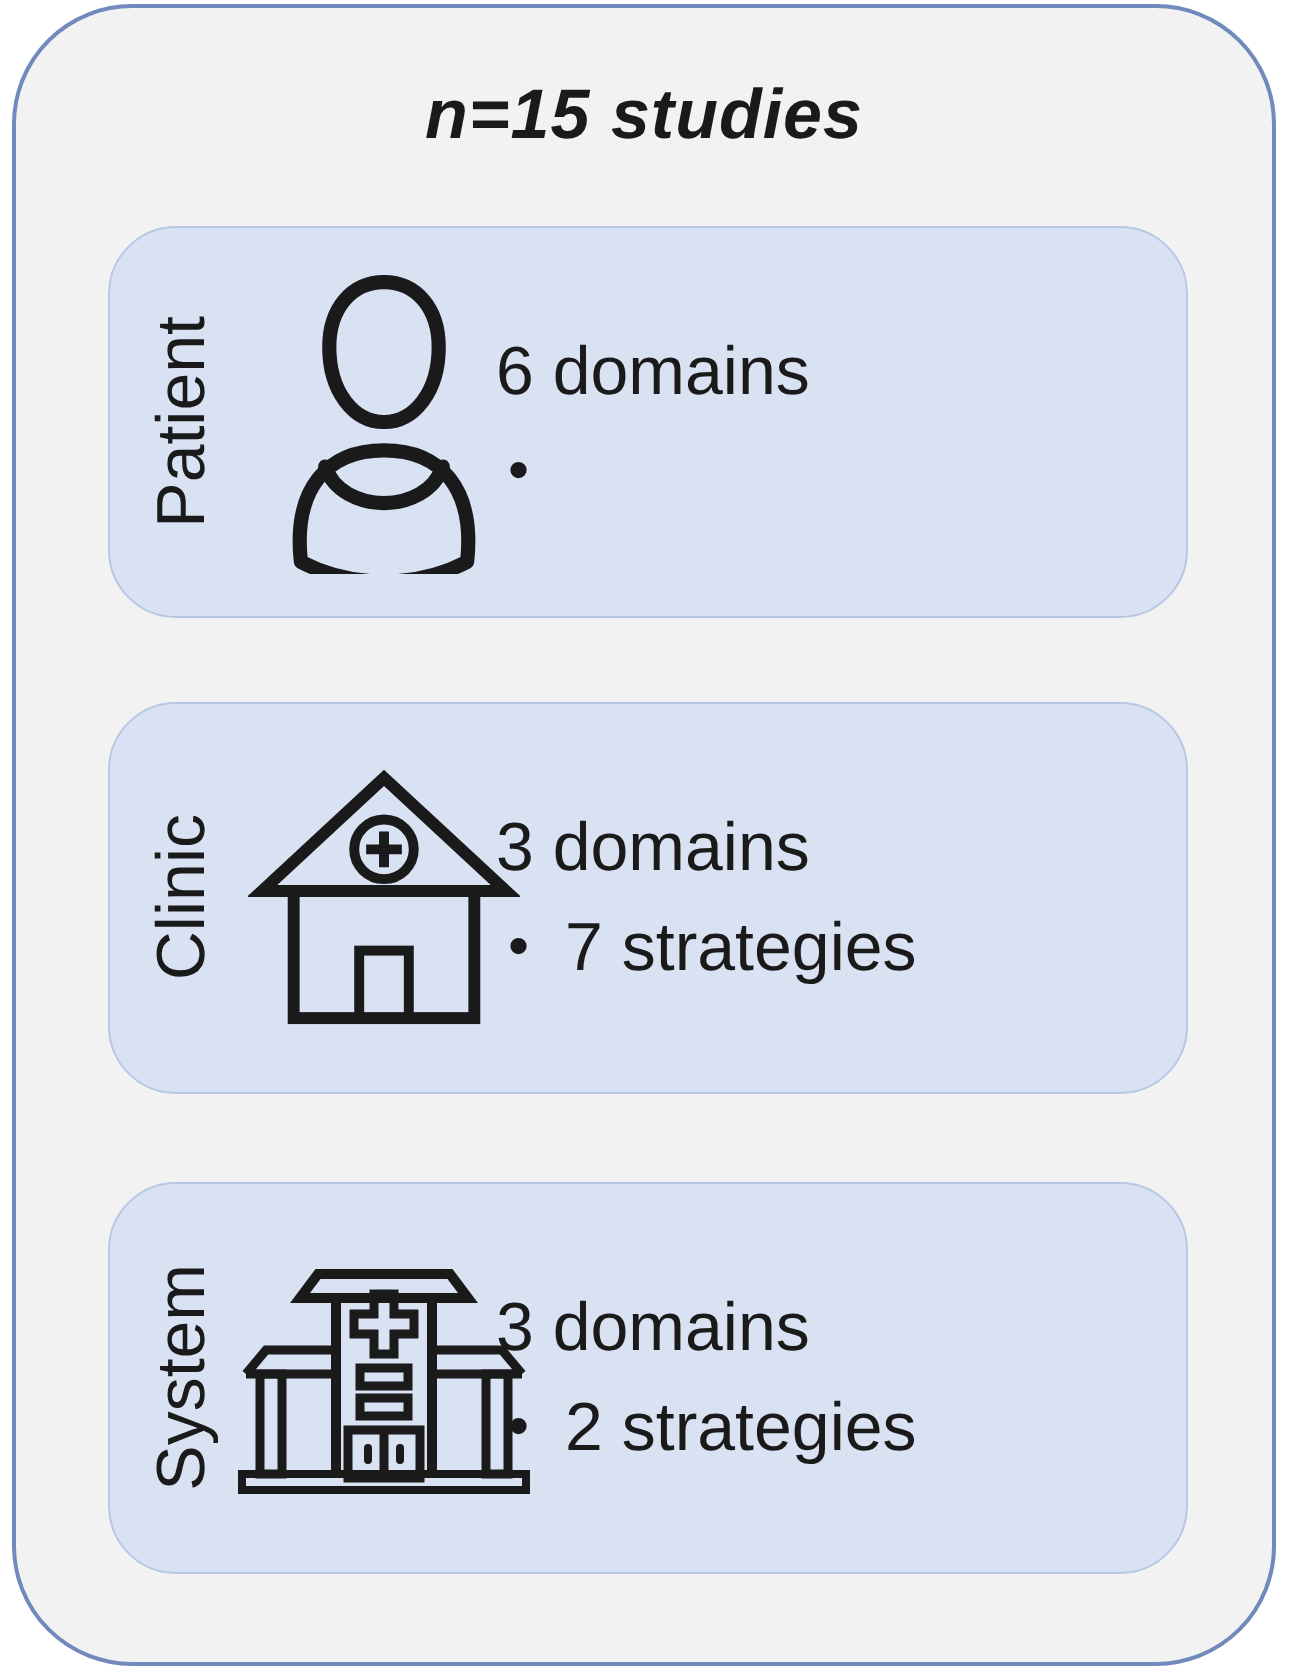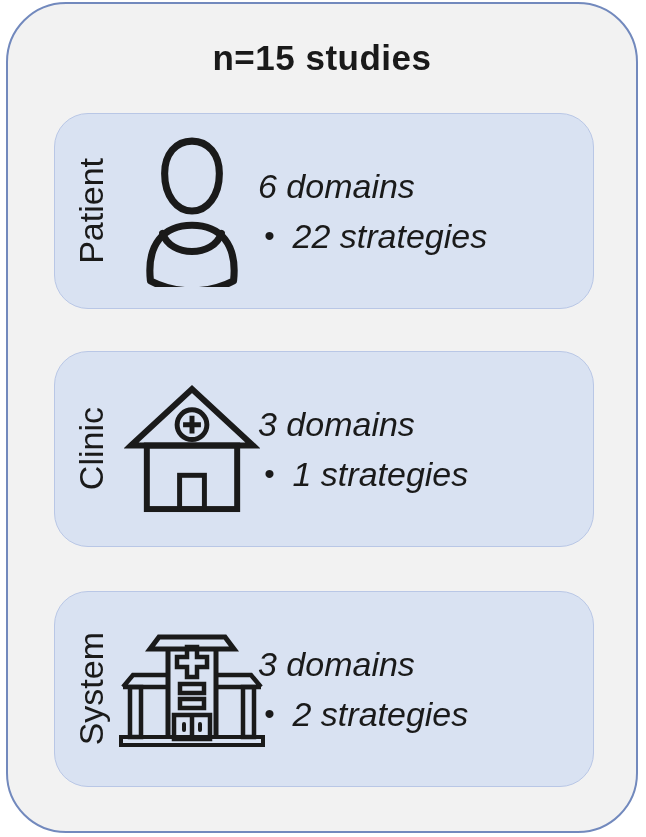"n=15 studies" .title { font-style: none -> italic }
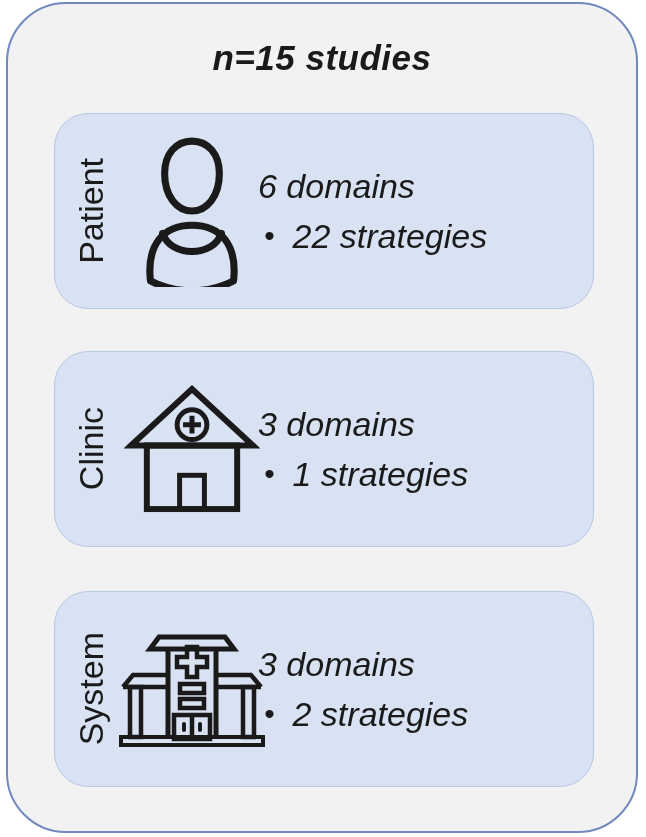"6 domains" .text-slot { font-style: italic -> none; left: 203px -> 193px }
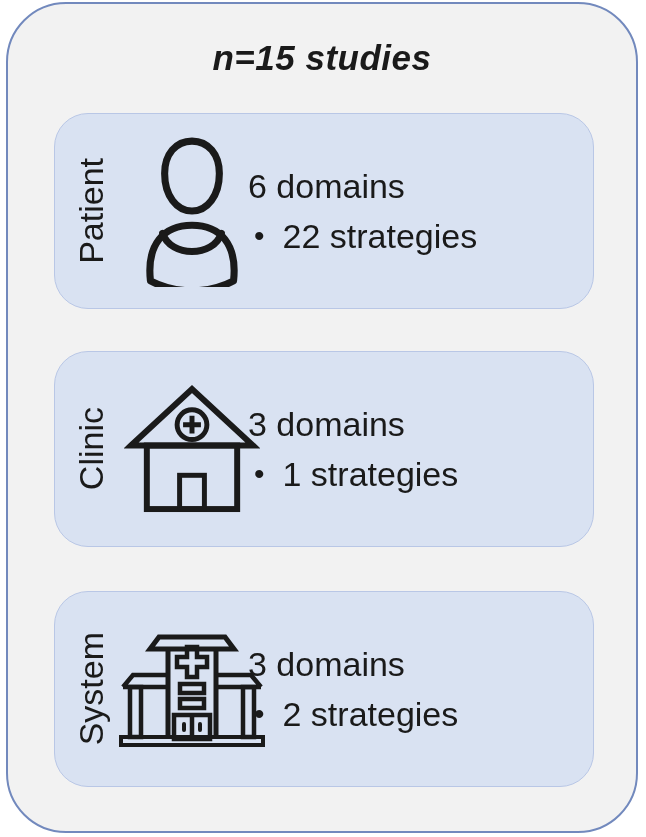"22 strategies" span { html: <span>22 strategies</span> -> none }
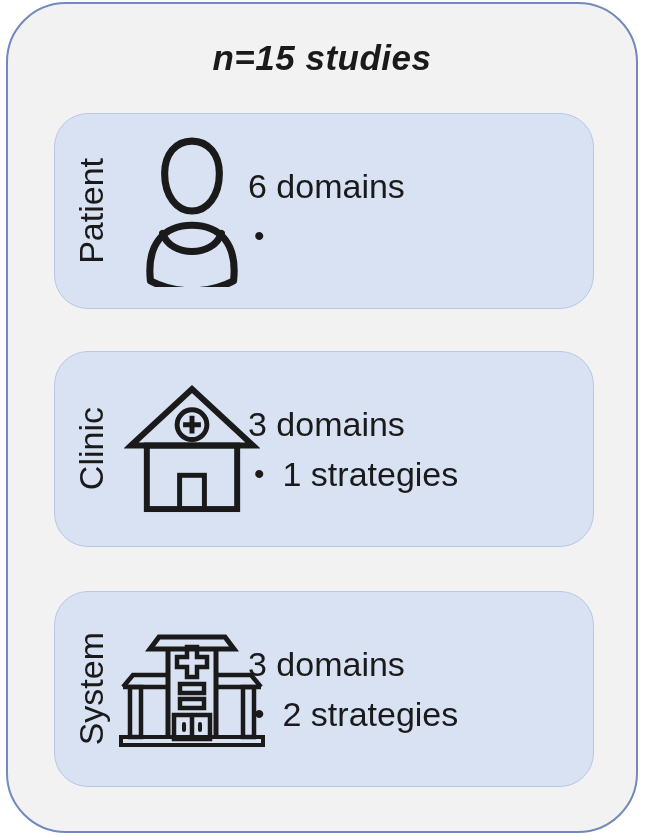"1 strategies" span { text: 1 -> 7 }
